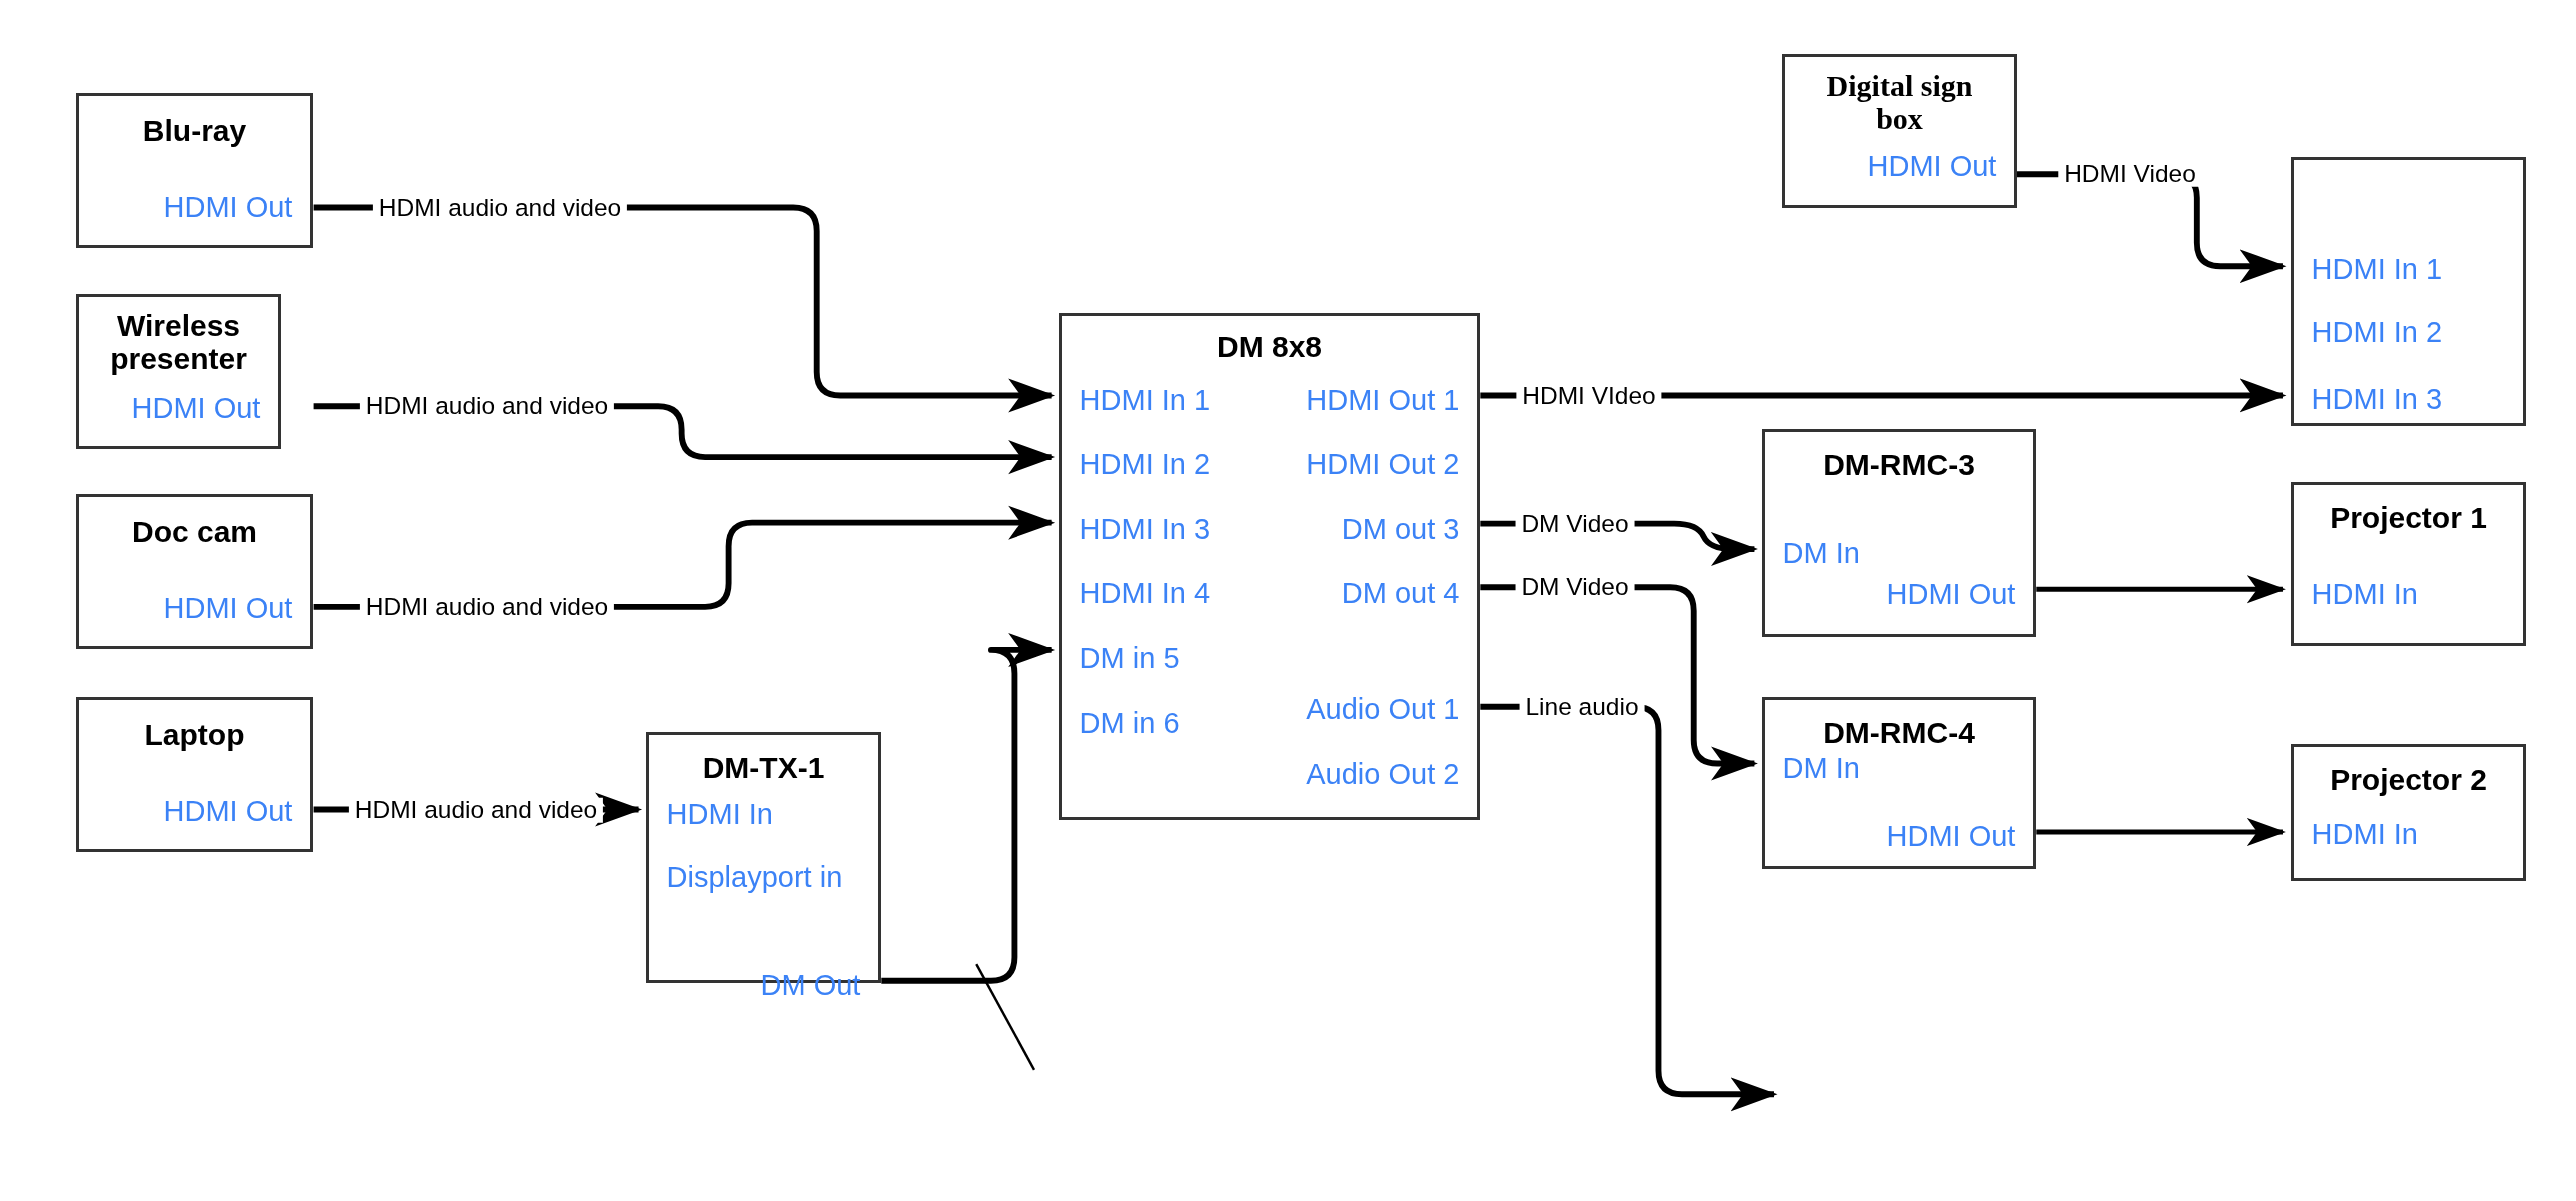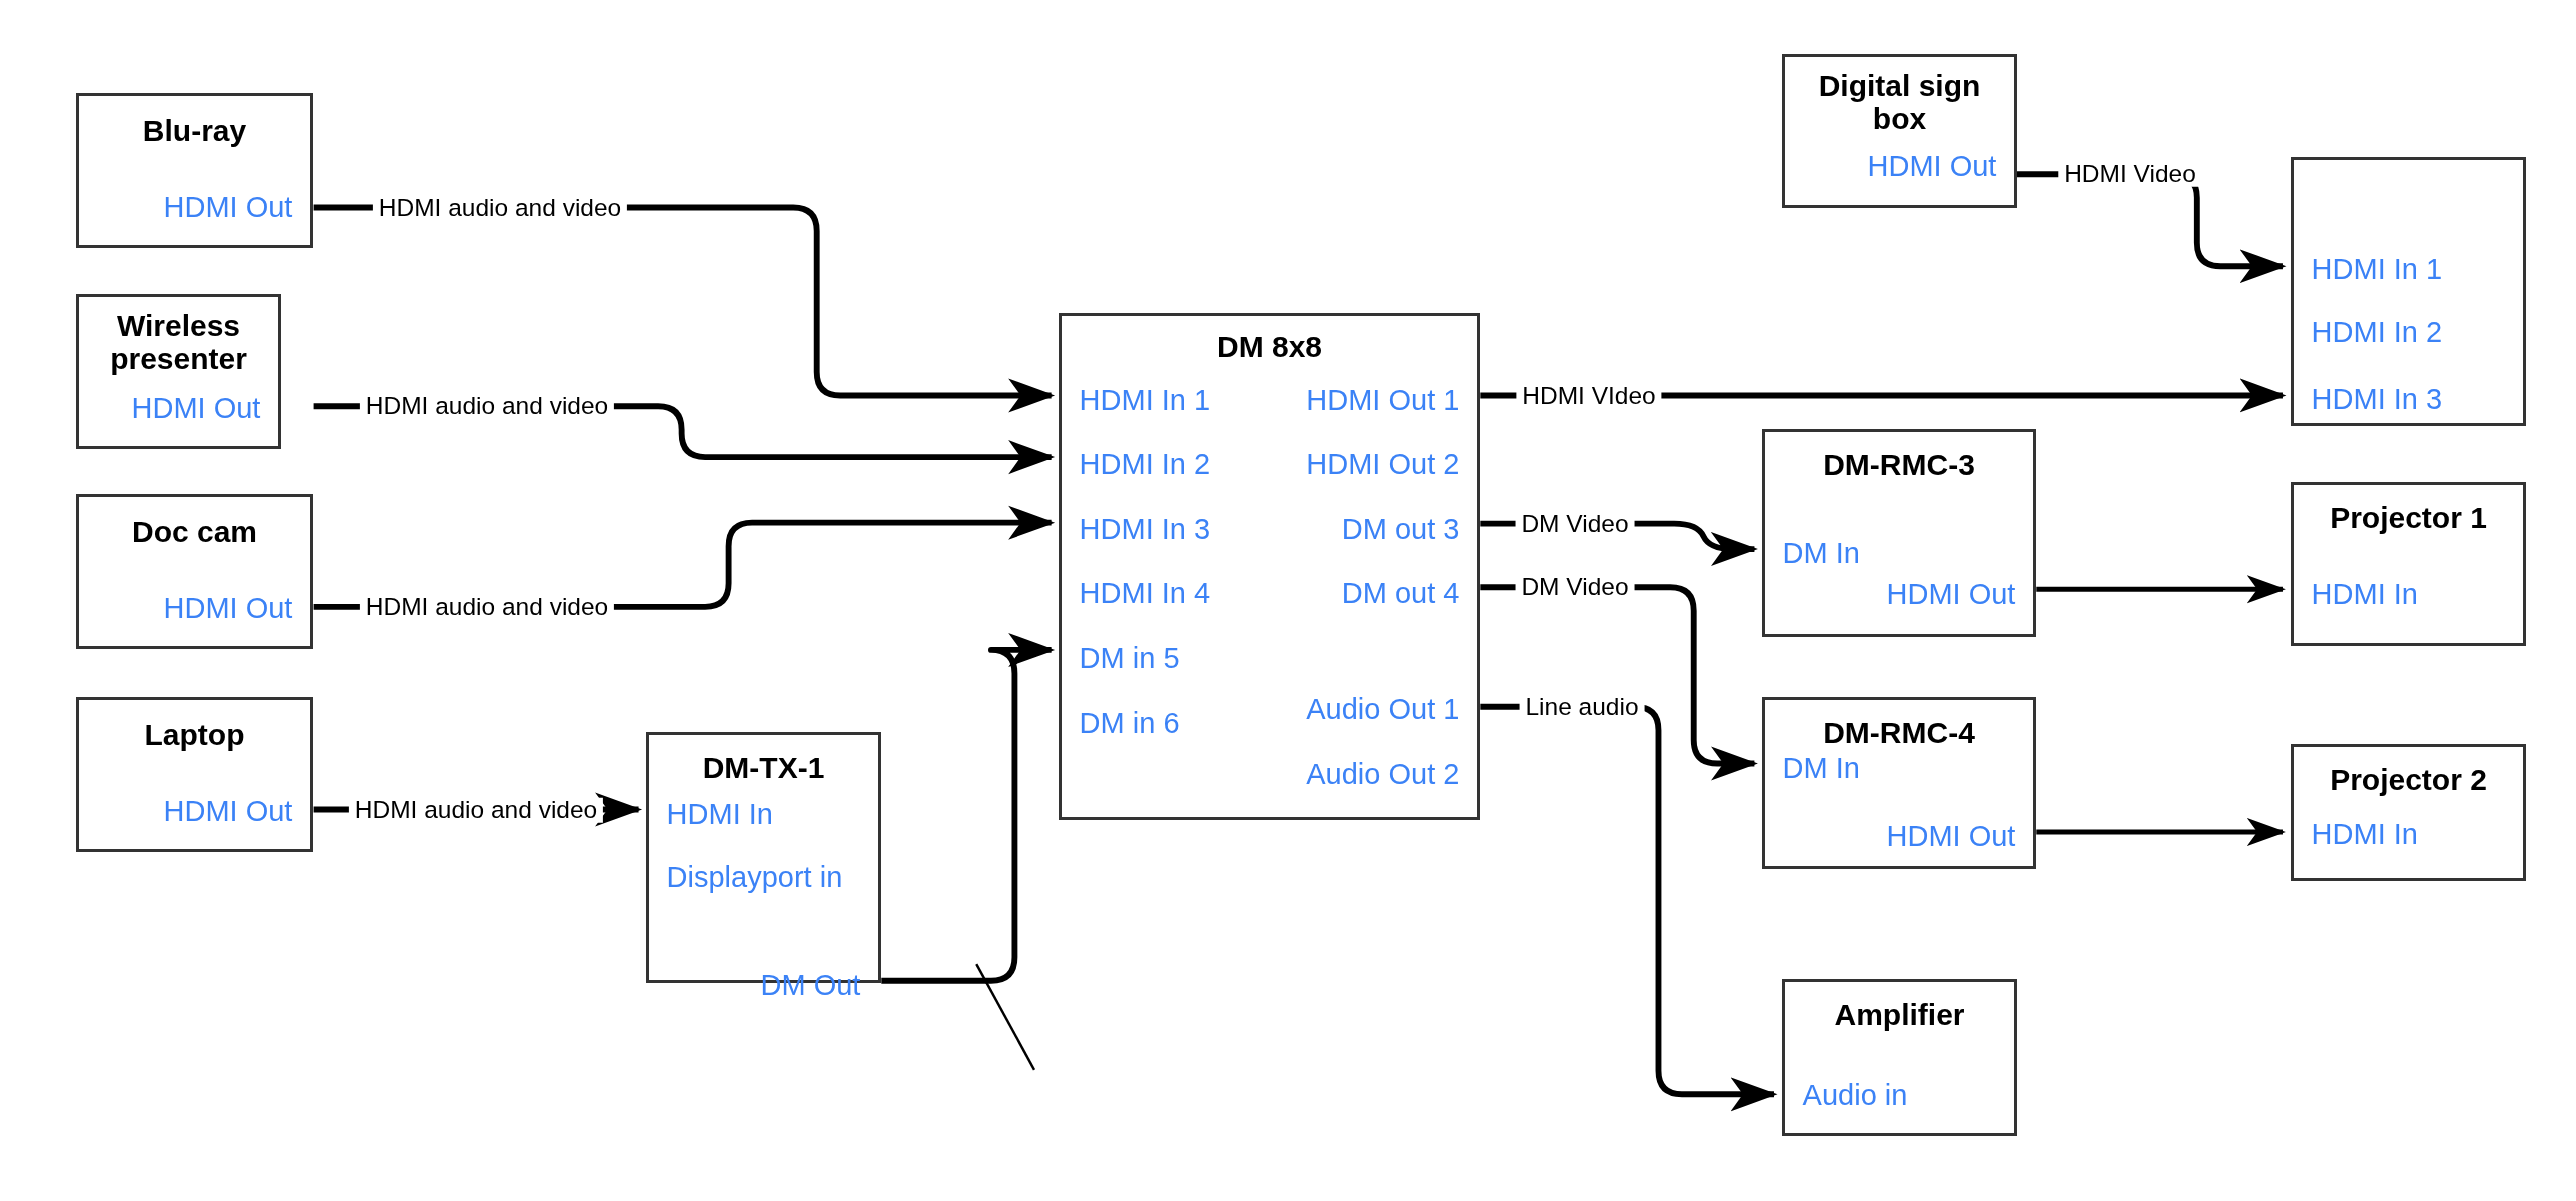"Digital sign box" div.node-title { font-family: none -> Liberation Serif, serif }
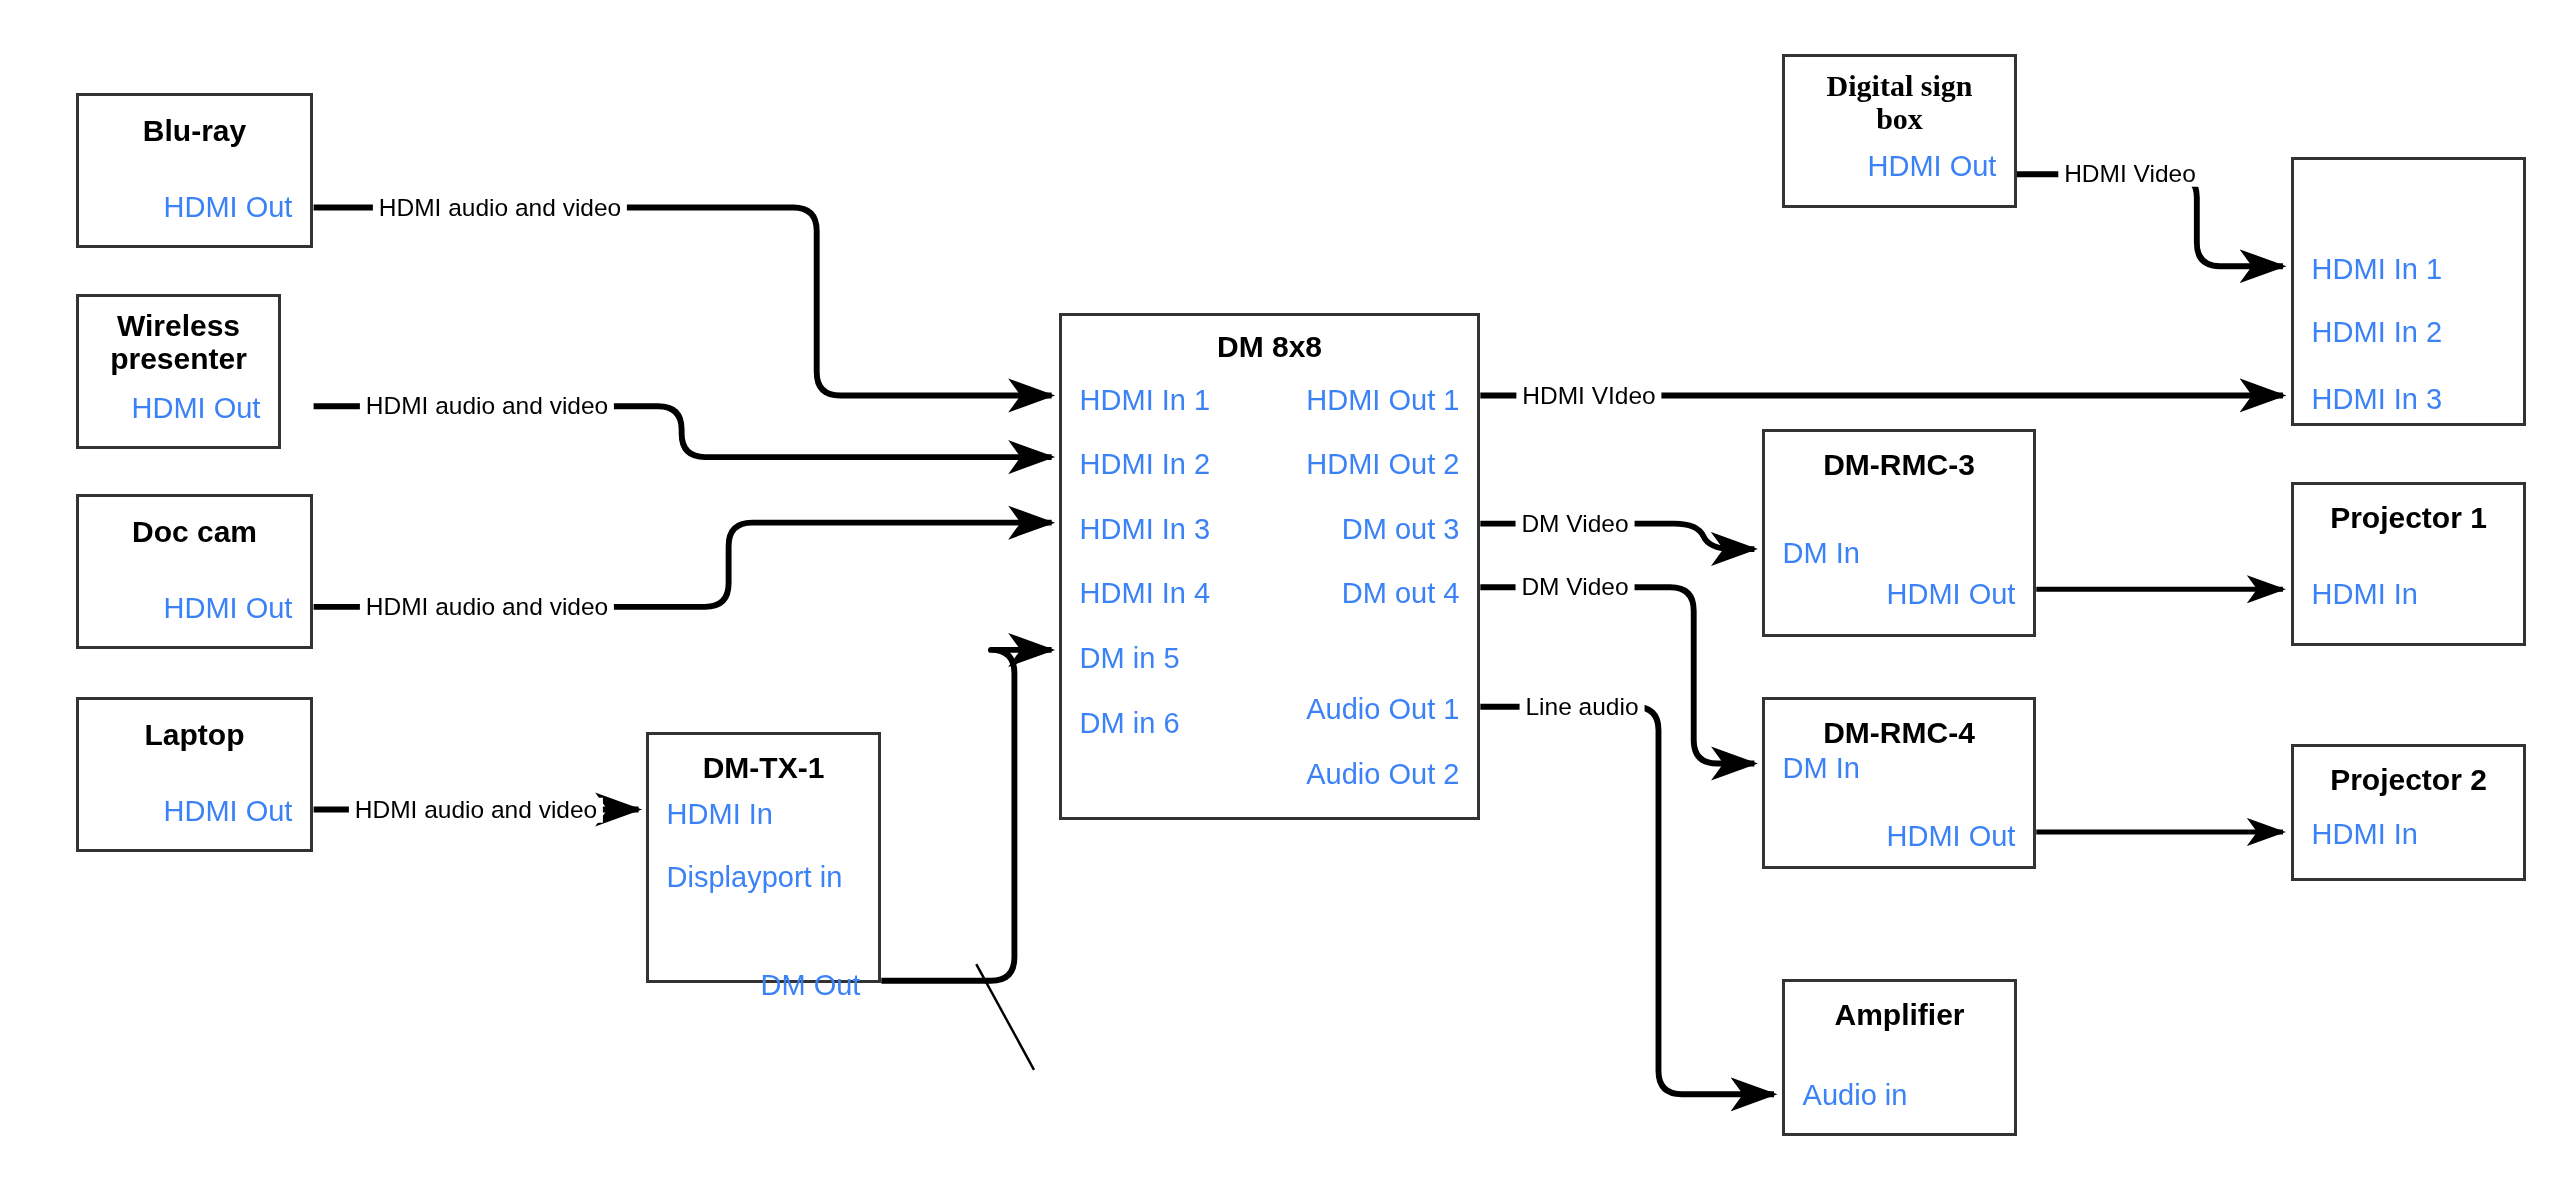"Amplifier" div.node { html: <div> <div>Amplifier</div> <div>Audio in</div> </div> -> none }
